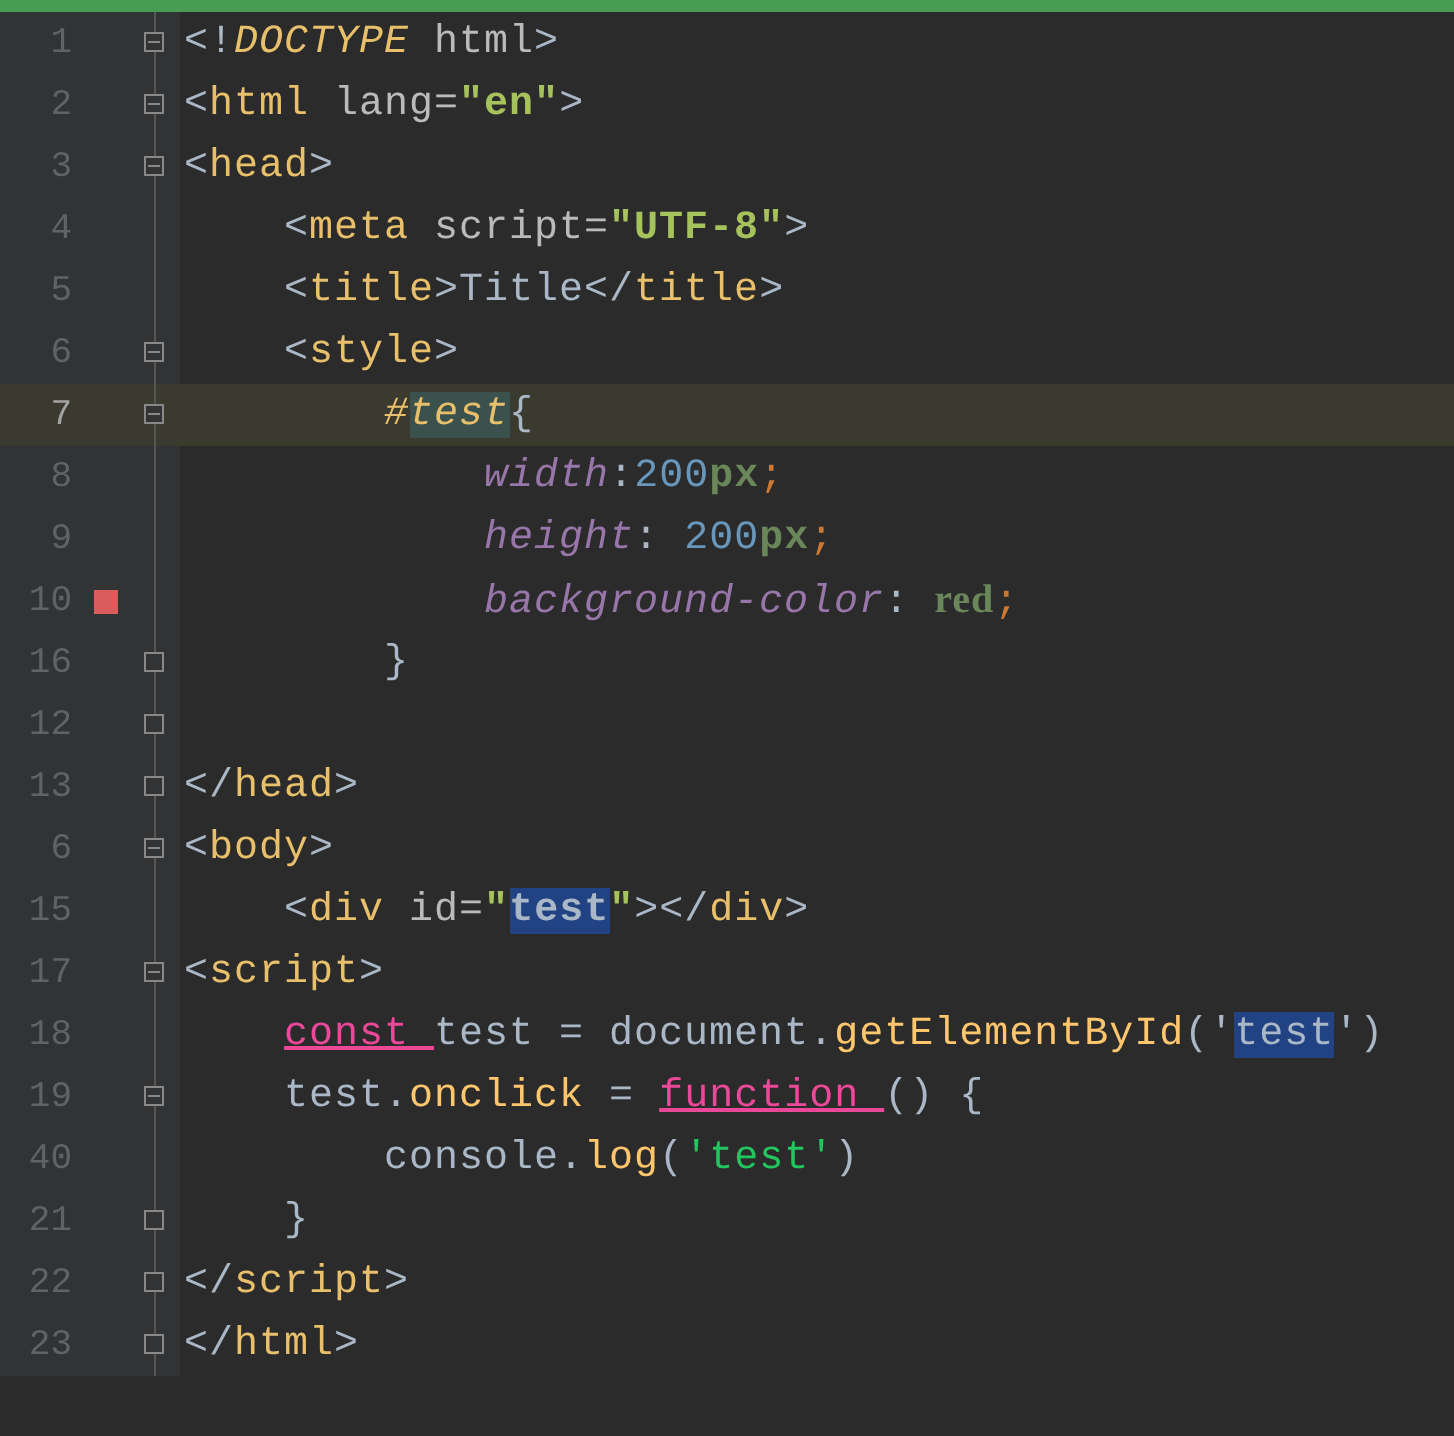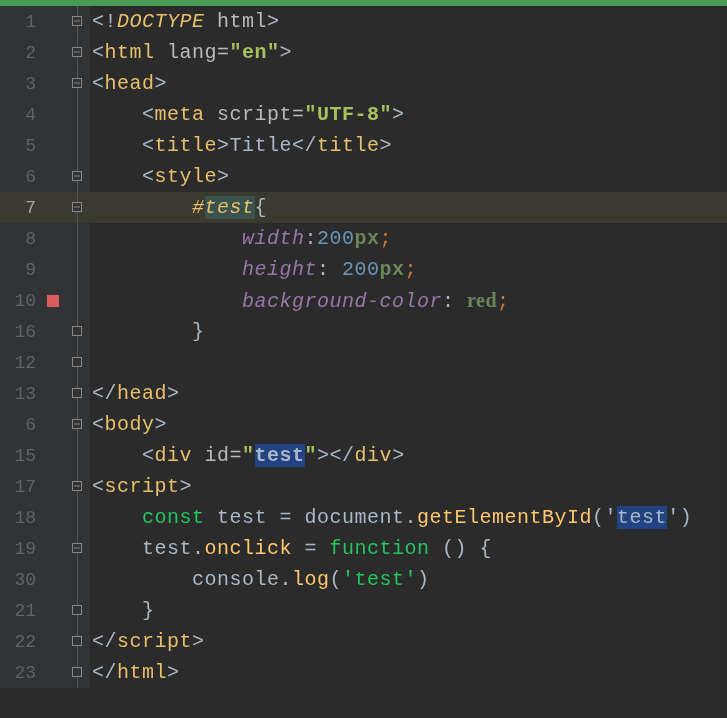"const" .kw { color: #22c55e -> #ec4899; text-decoration: none -> underline }
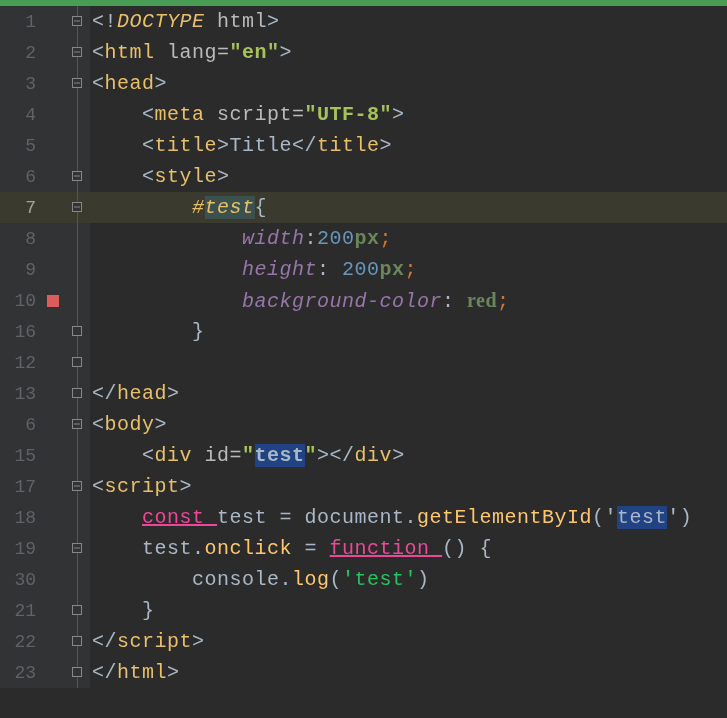"30" div.ln { text: 30 -> 40 }
